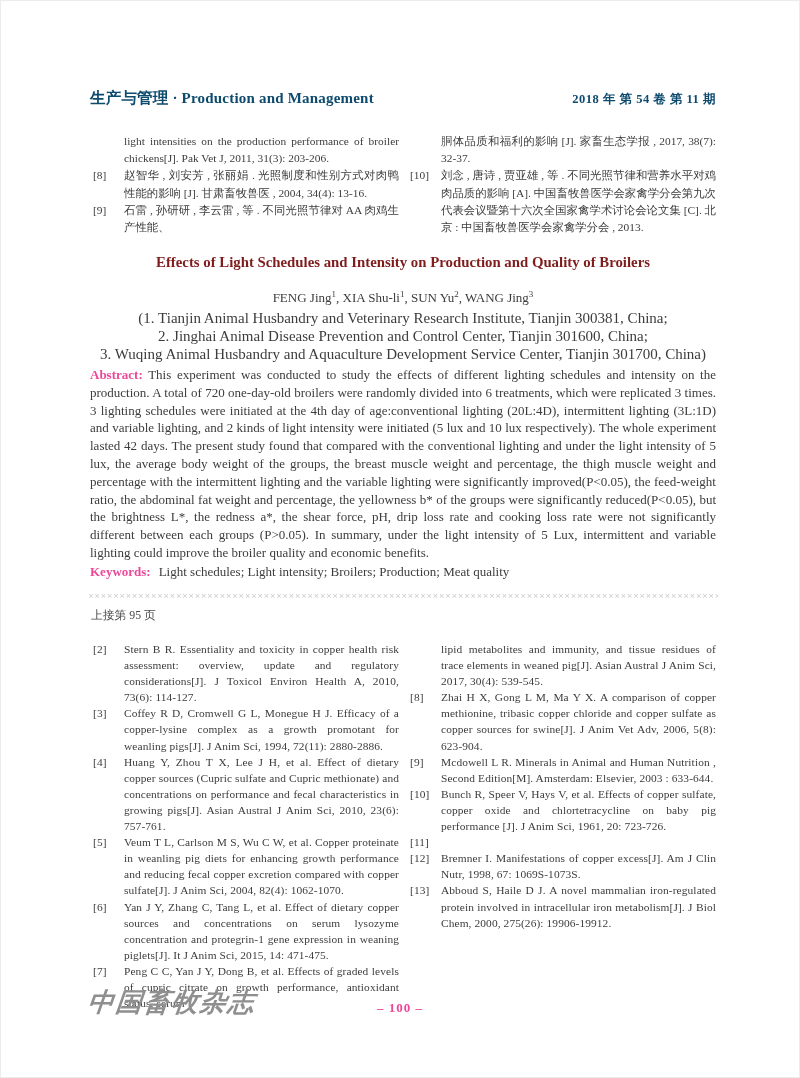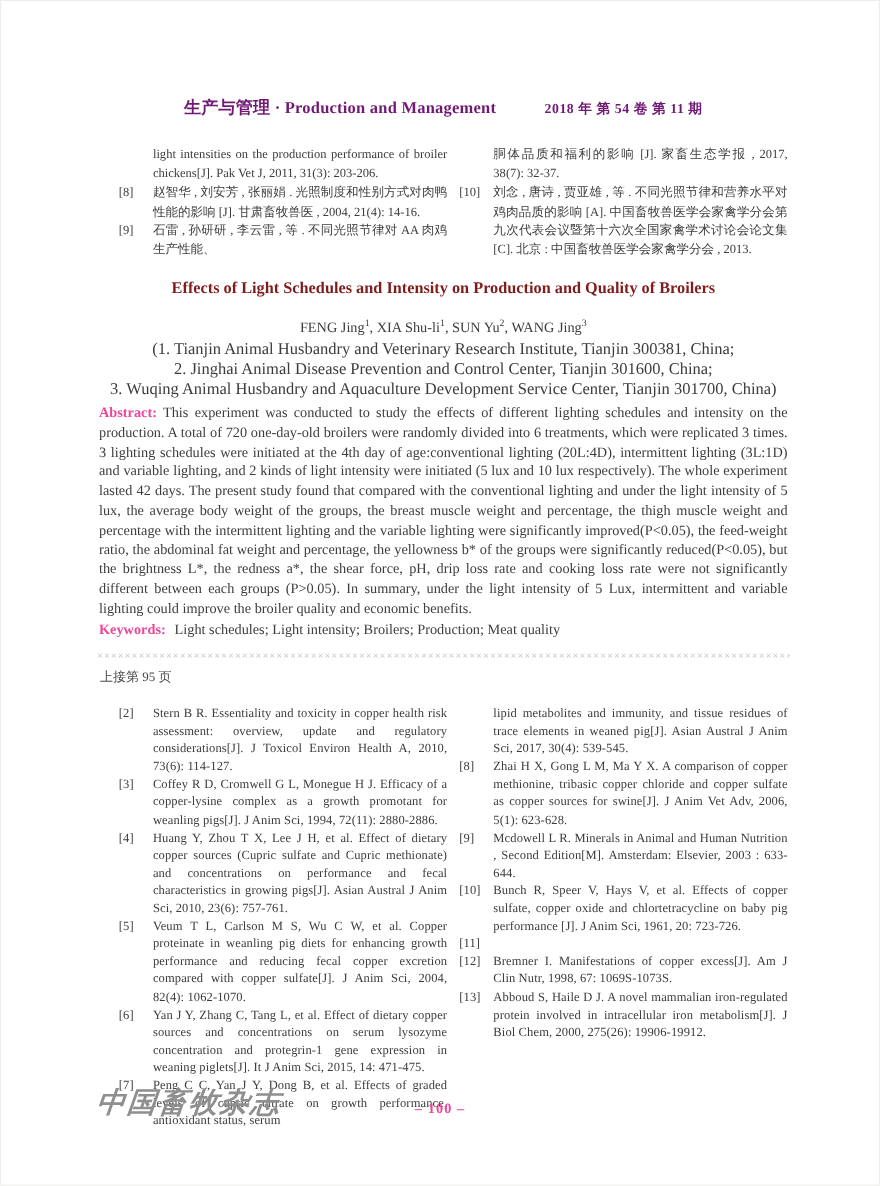"生产与管理 · Production and Management" .header { color: #701a75 -> #0c4a6e; justify-content: center -> space-between }
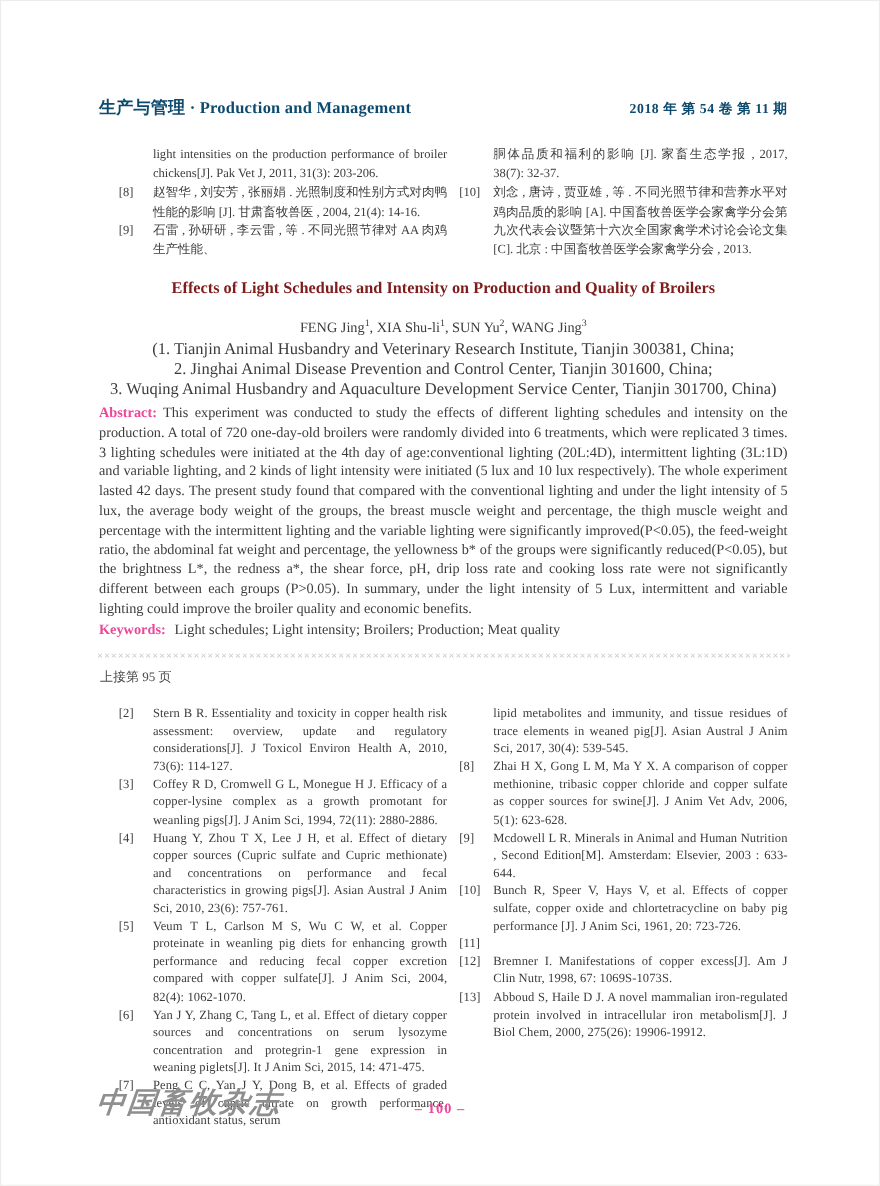"light intensities on the production" .refs { left: 108px -> 93px }
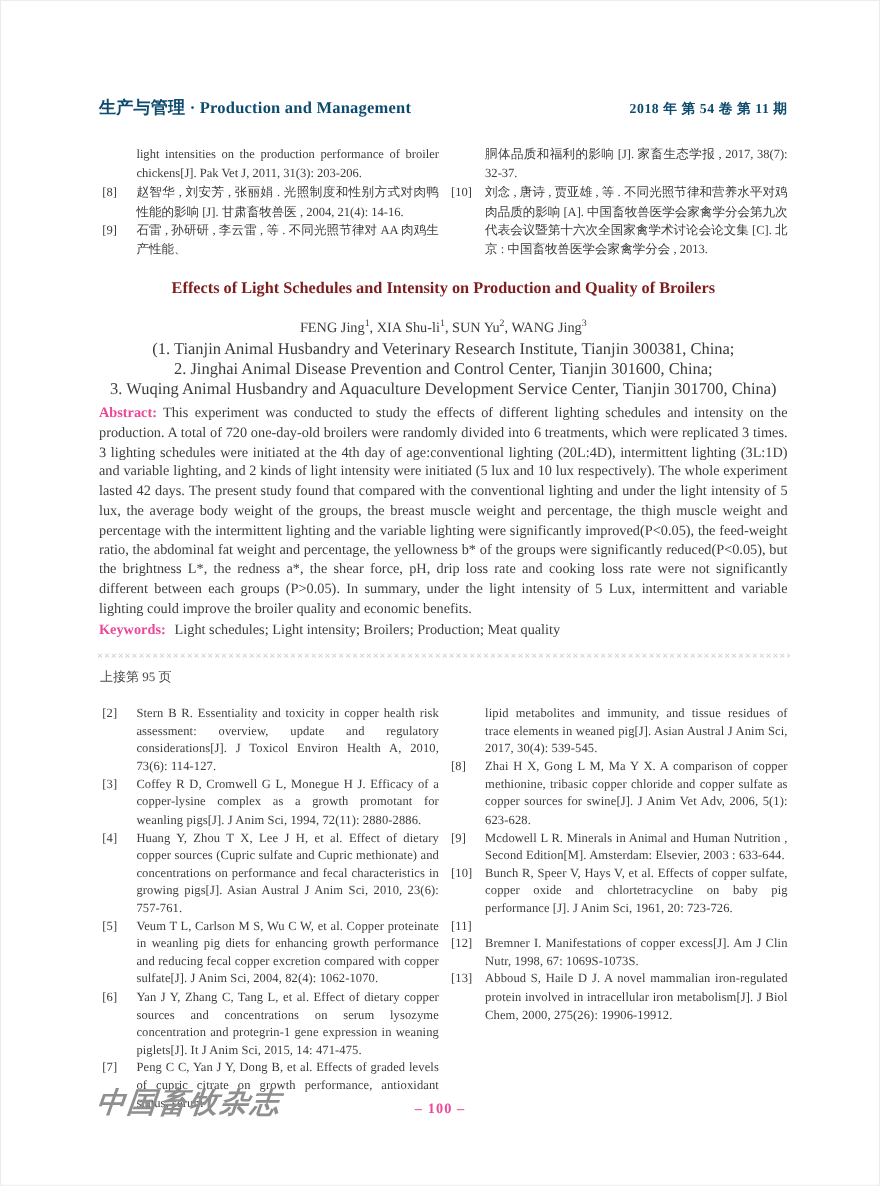"赵智华 , 刘安芳 , 张丽娟" span.ref-text { text: 21(4): 14-16 -> 34(4): 13-16 }
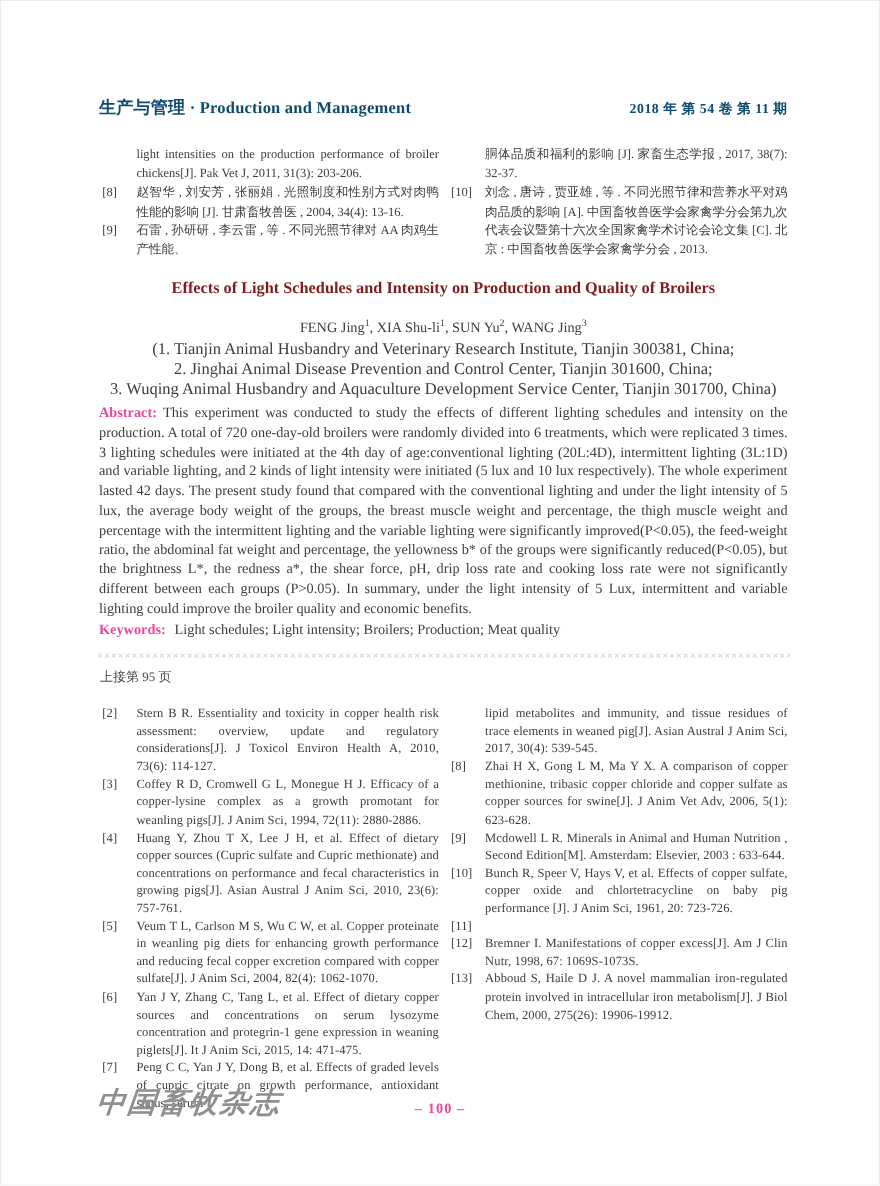"Zhai H X, Gong L" span.ref-text { text: 1): 623-628 -> 8): 623-904 }
